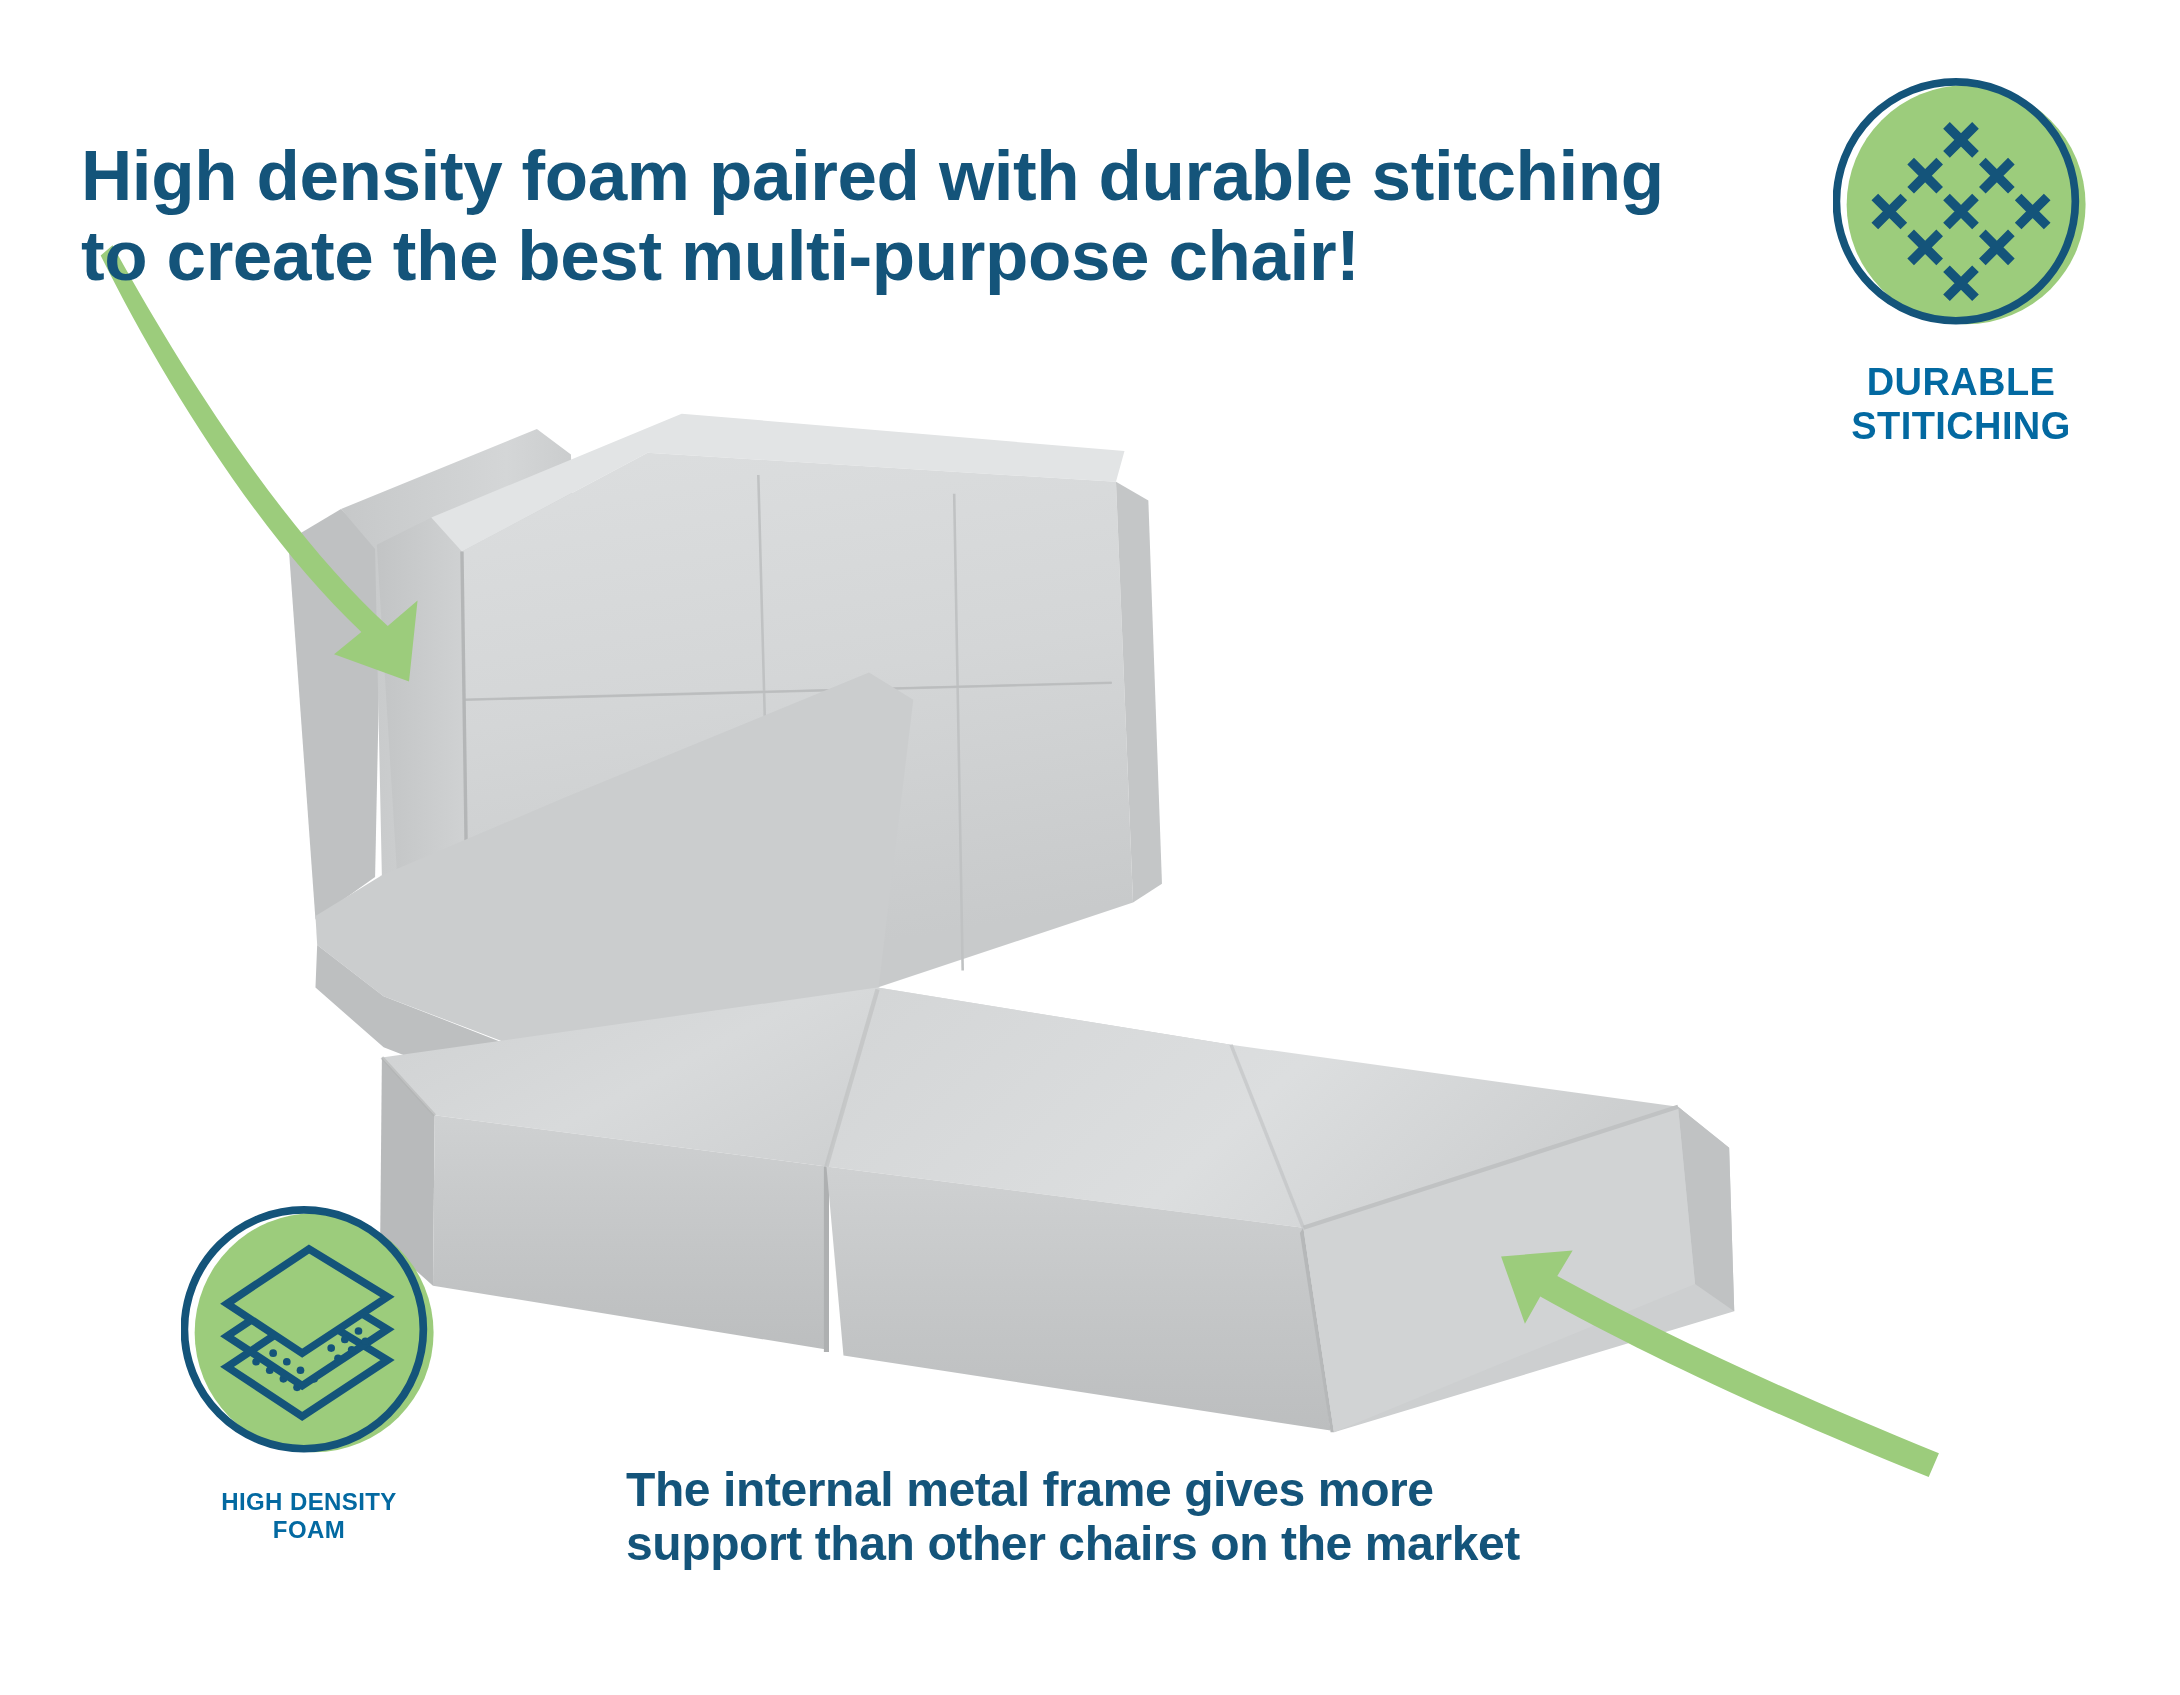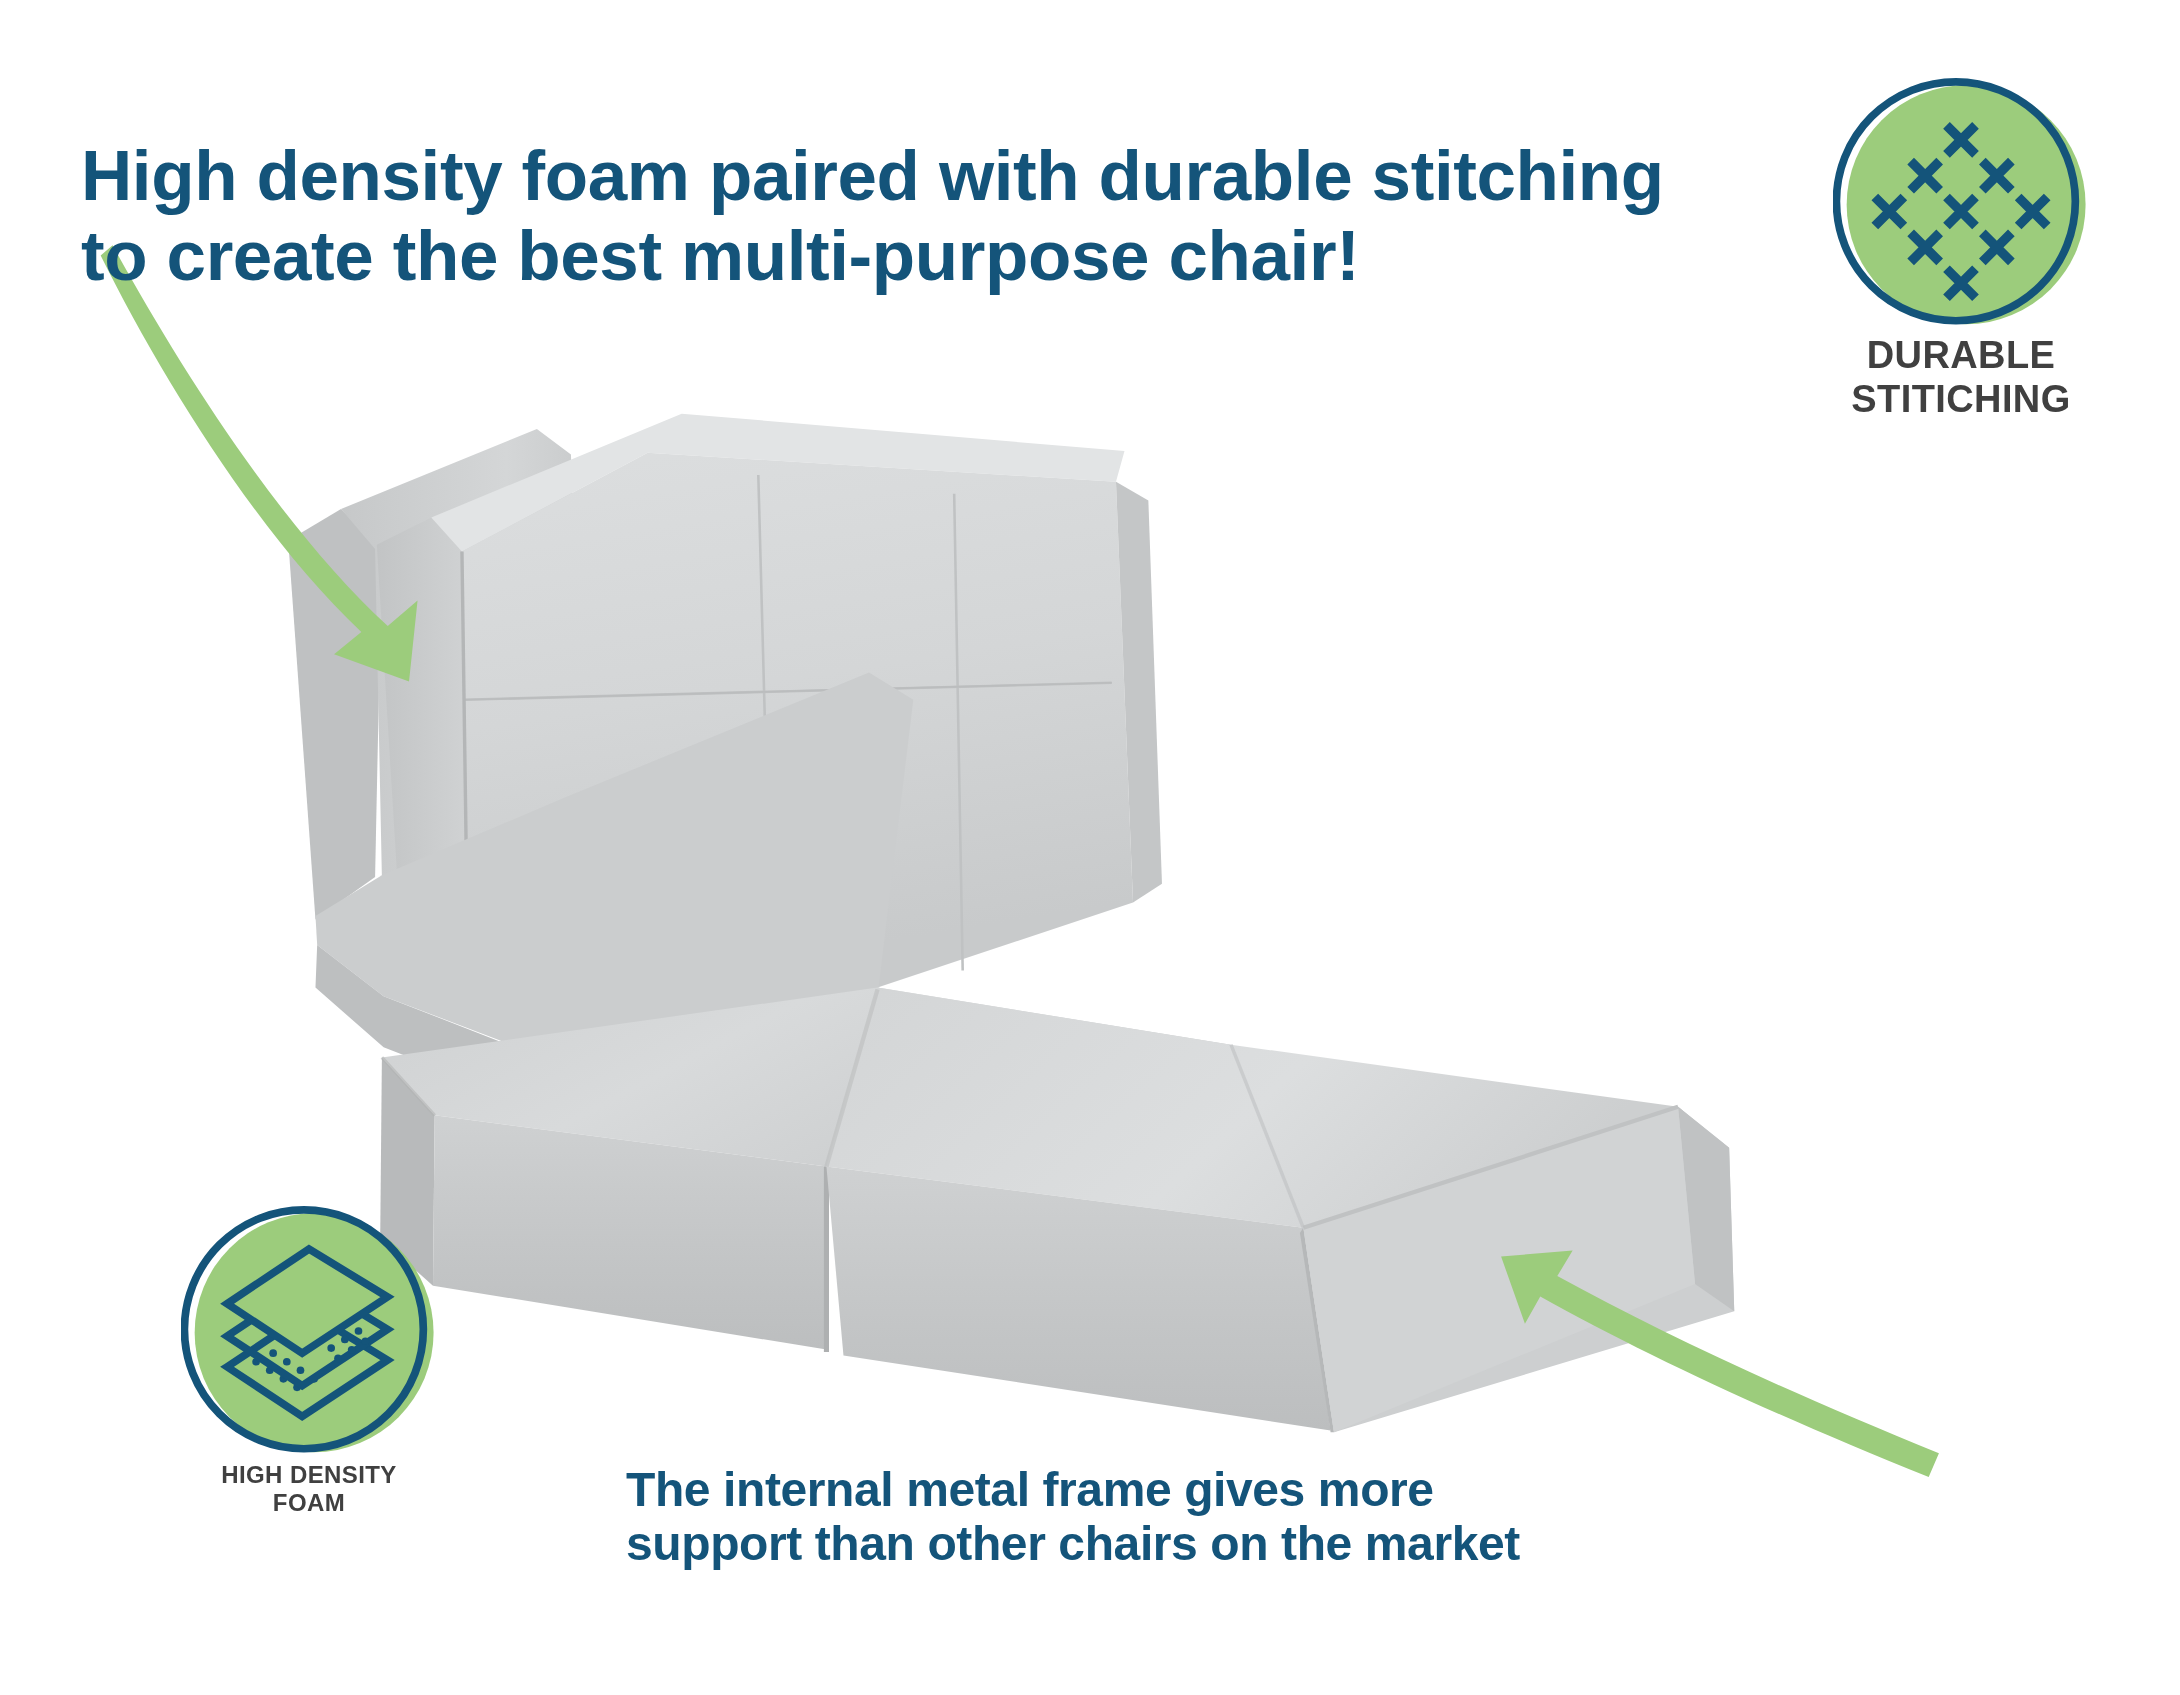"DURABLE" .badge-label { color: #404040 -> #0369a1; margin-top: 2px -> 29px }
